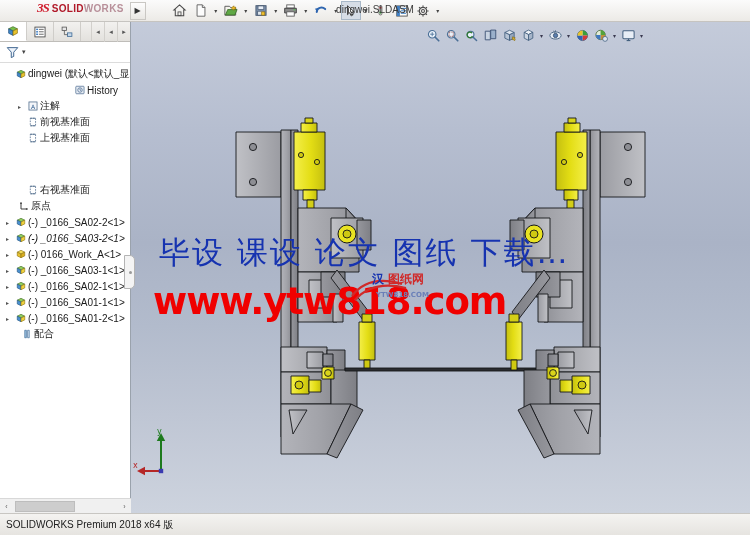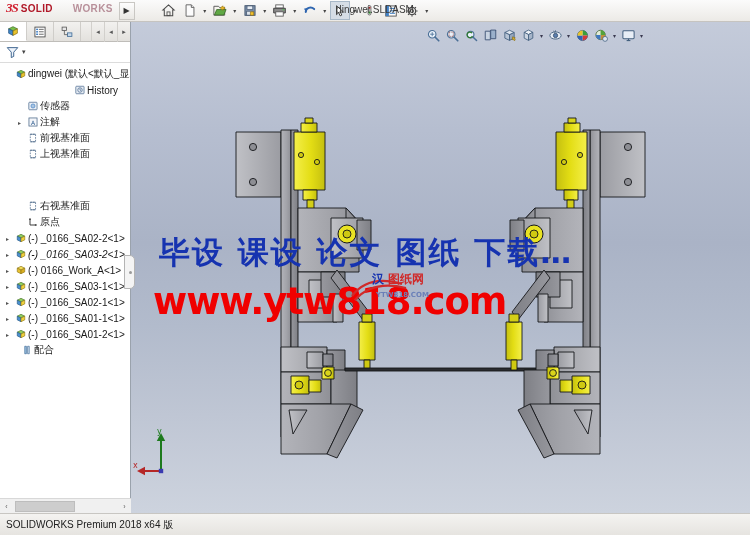"3S" .sw-mark { margin-left: none -> 31px }
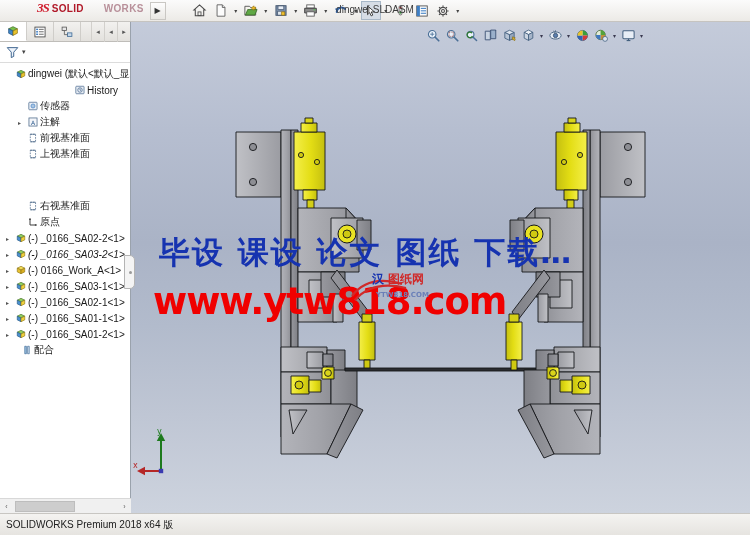"WORKS" .sw-name .lite { margin-left: 20px -> none }
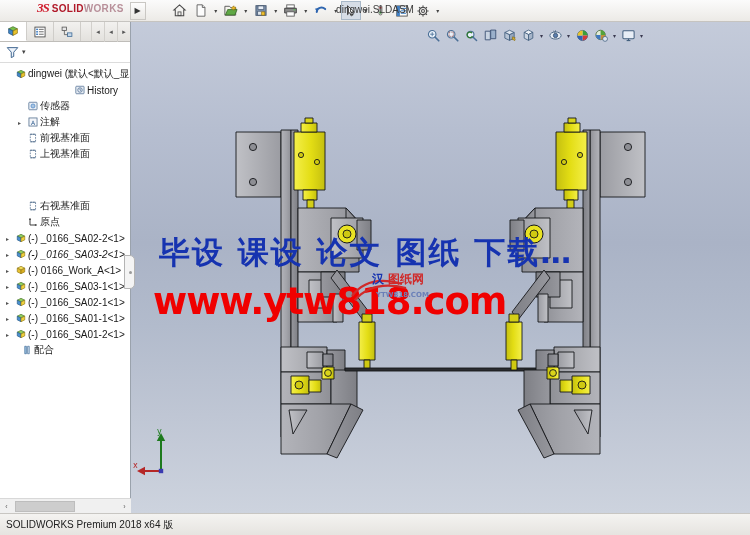"传感器" div.trow { html: <div> <span></span> <span> <svg> <rect></rect> <circle></circle> <circle></circle> </svg> </span> <span>传感器</span> </div> -> none }
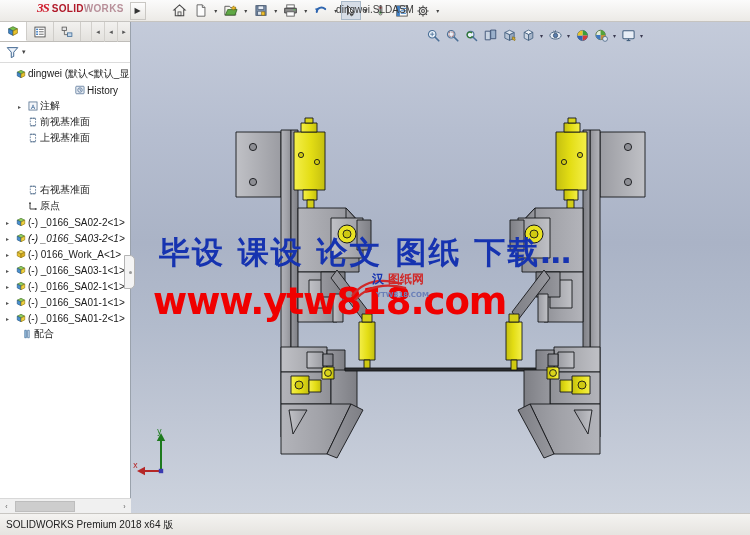"原点" div.trow { padding-left: 14px -> 5px }
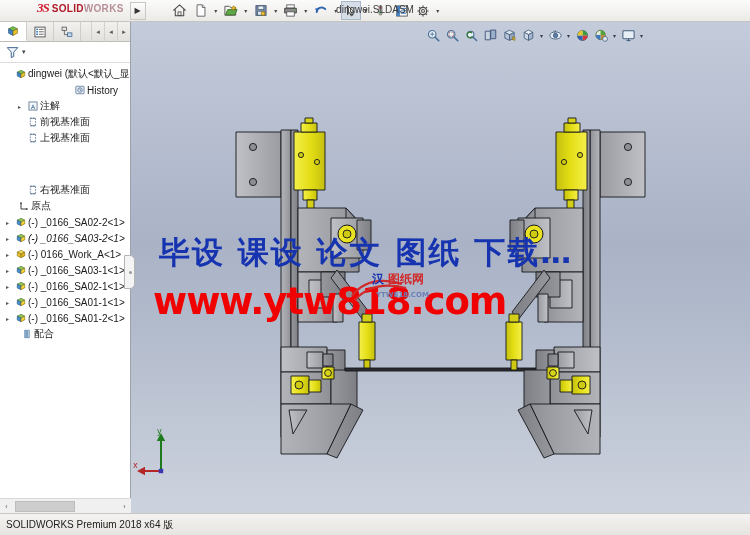"毕设 课设 论文 图纸 下载…" .wm-line1 { font-weight: bold -> normal }
